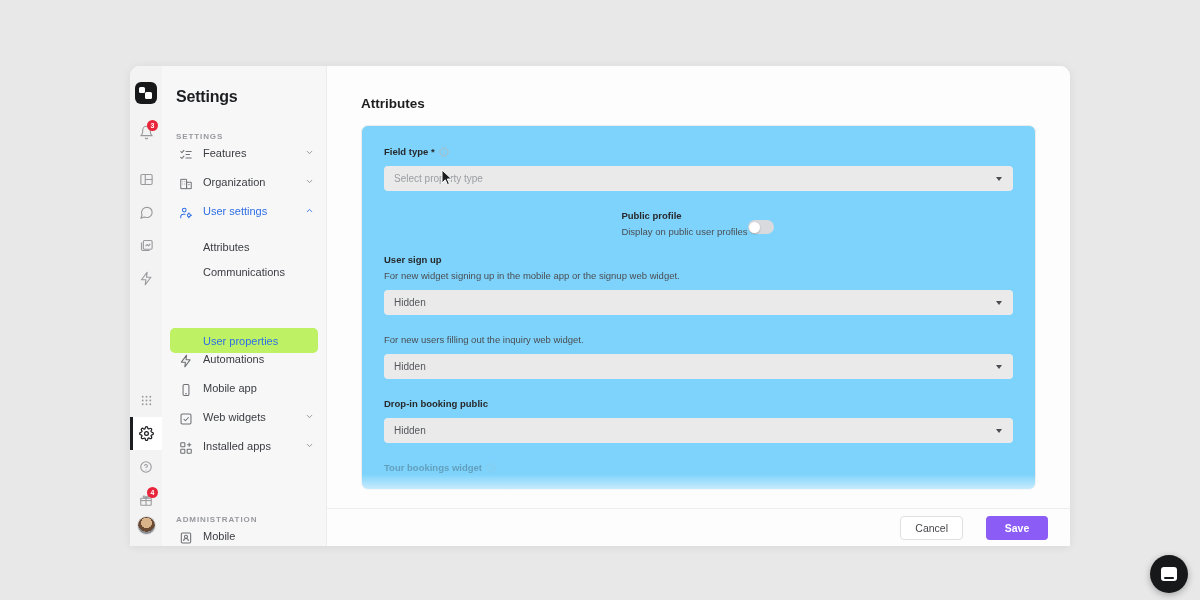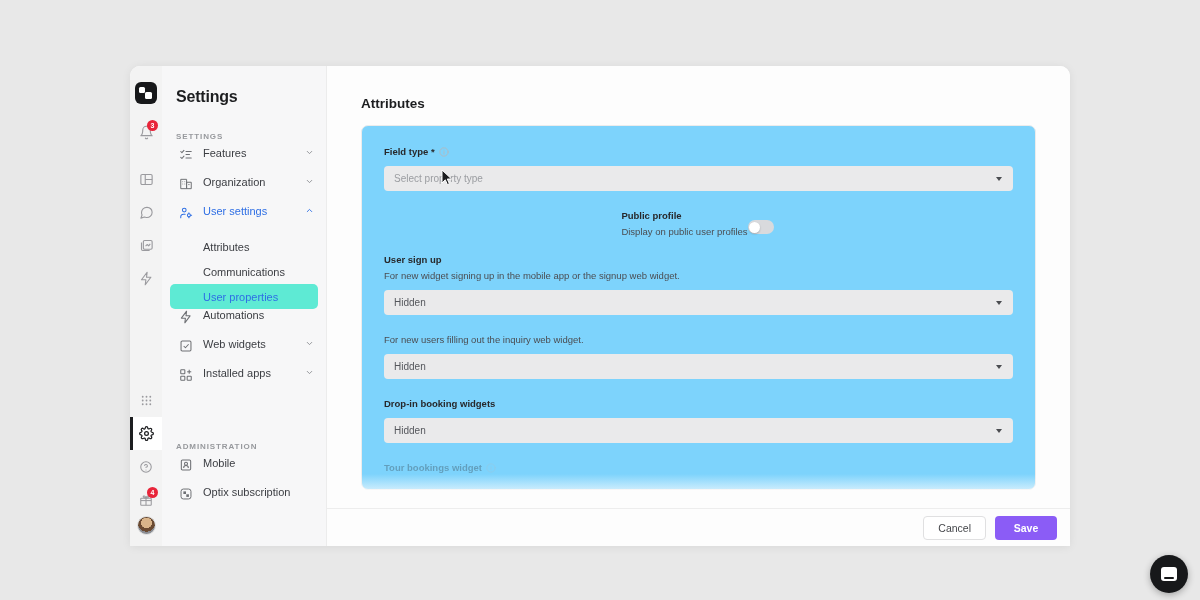"User properties" .nav-sub.selected { background: #5eead4 -> #bef264; margin-top: none -> 44px }
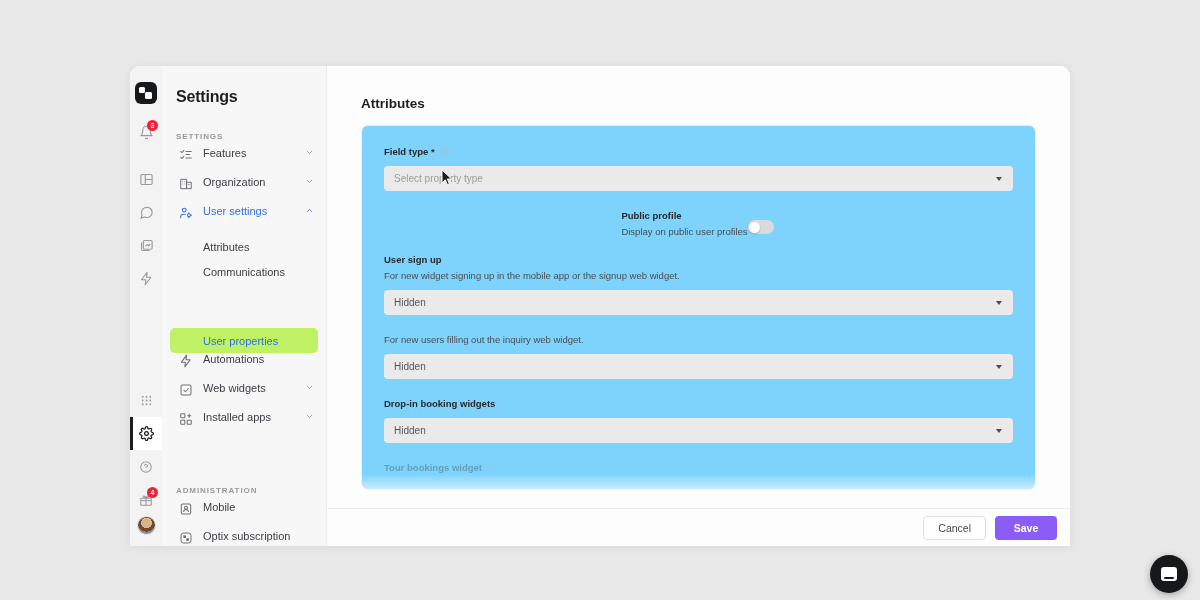"Mobile app" div.nav-item { html: none -> <div> <span> <svg> <rect></rect> <line></line> </svg> </span> <span>Mobile app</span> </div> }
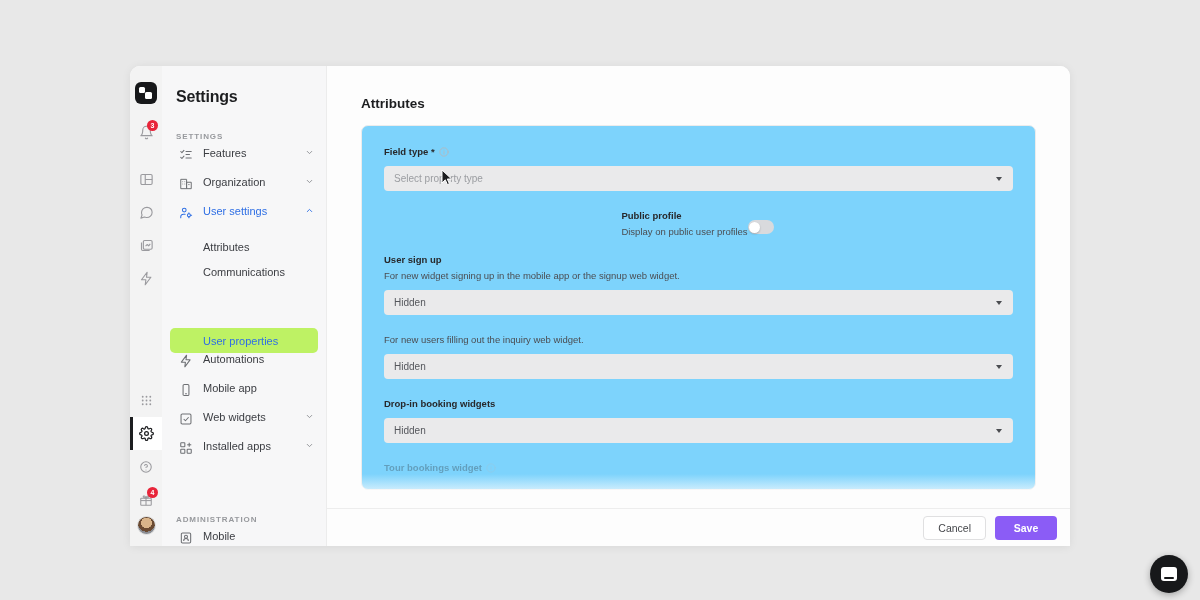"Drop-in booking widgets" div.field-label { text: widgets -> public }
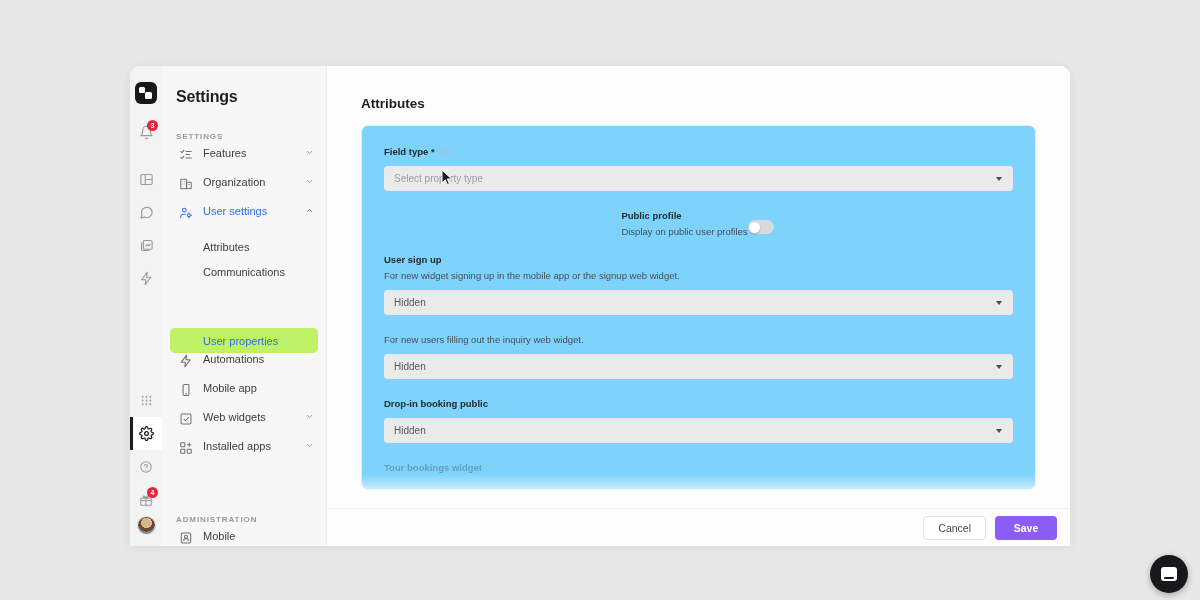"Cancel" .footer { gap: 9px -> 23px; padding-right: 13px -> 22px }
